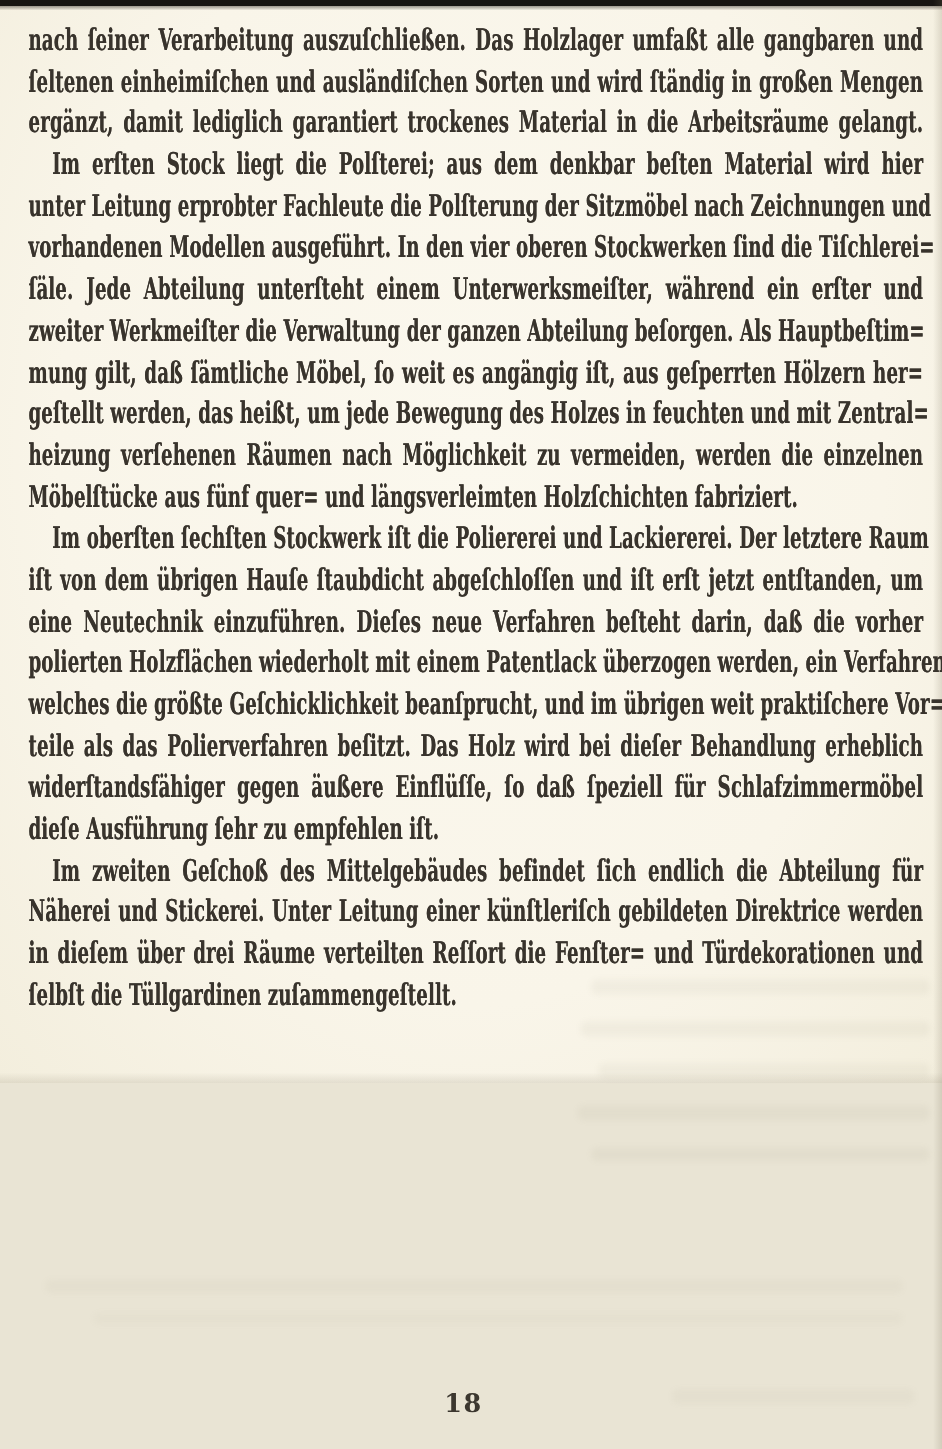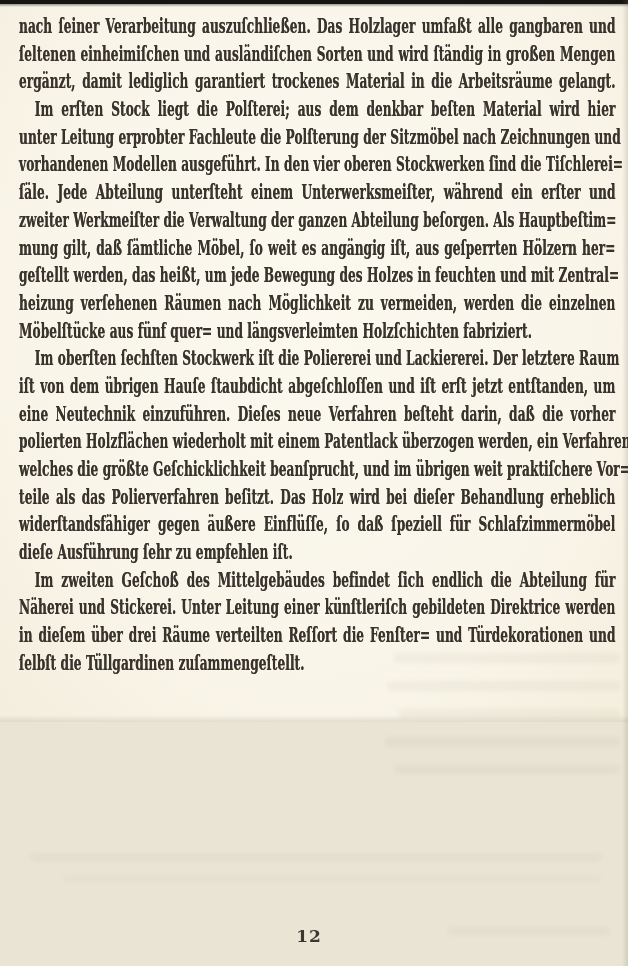"12" div.page-number { text: 12 -> 18 }
